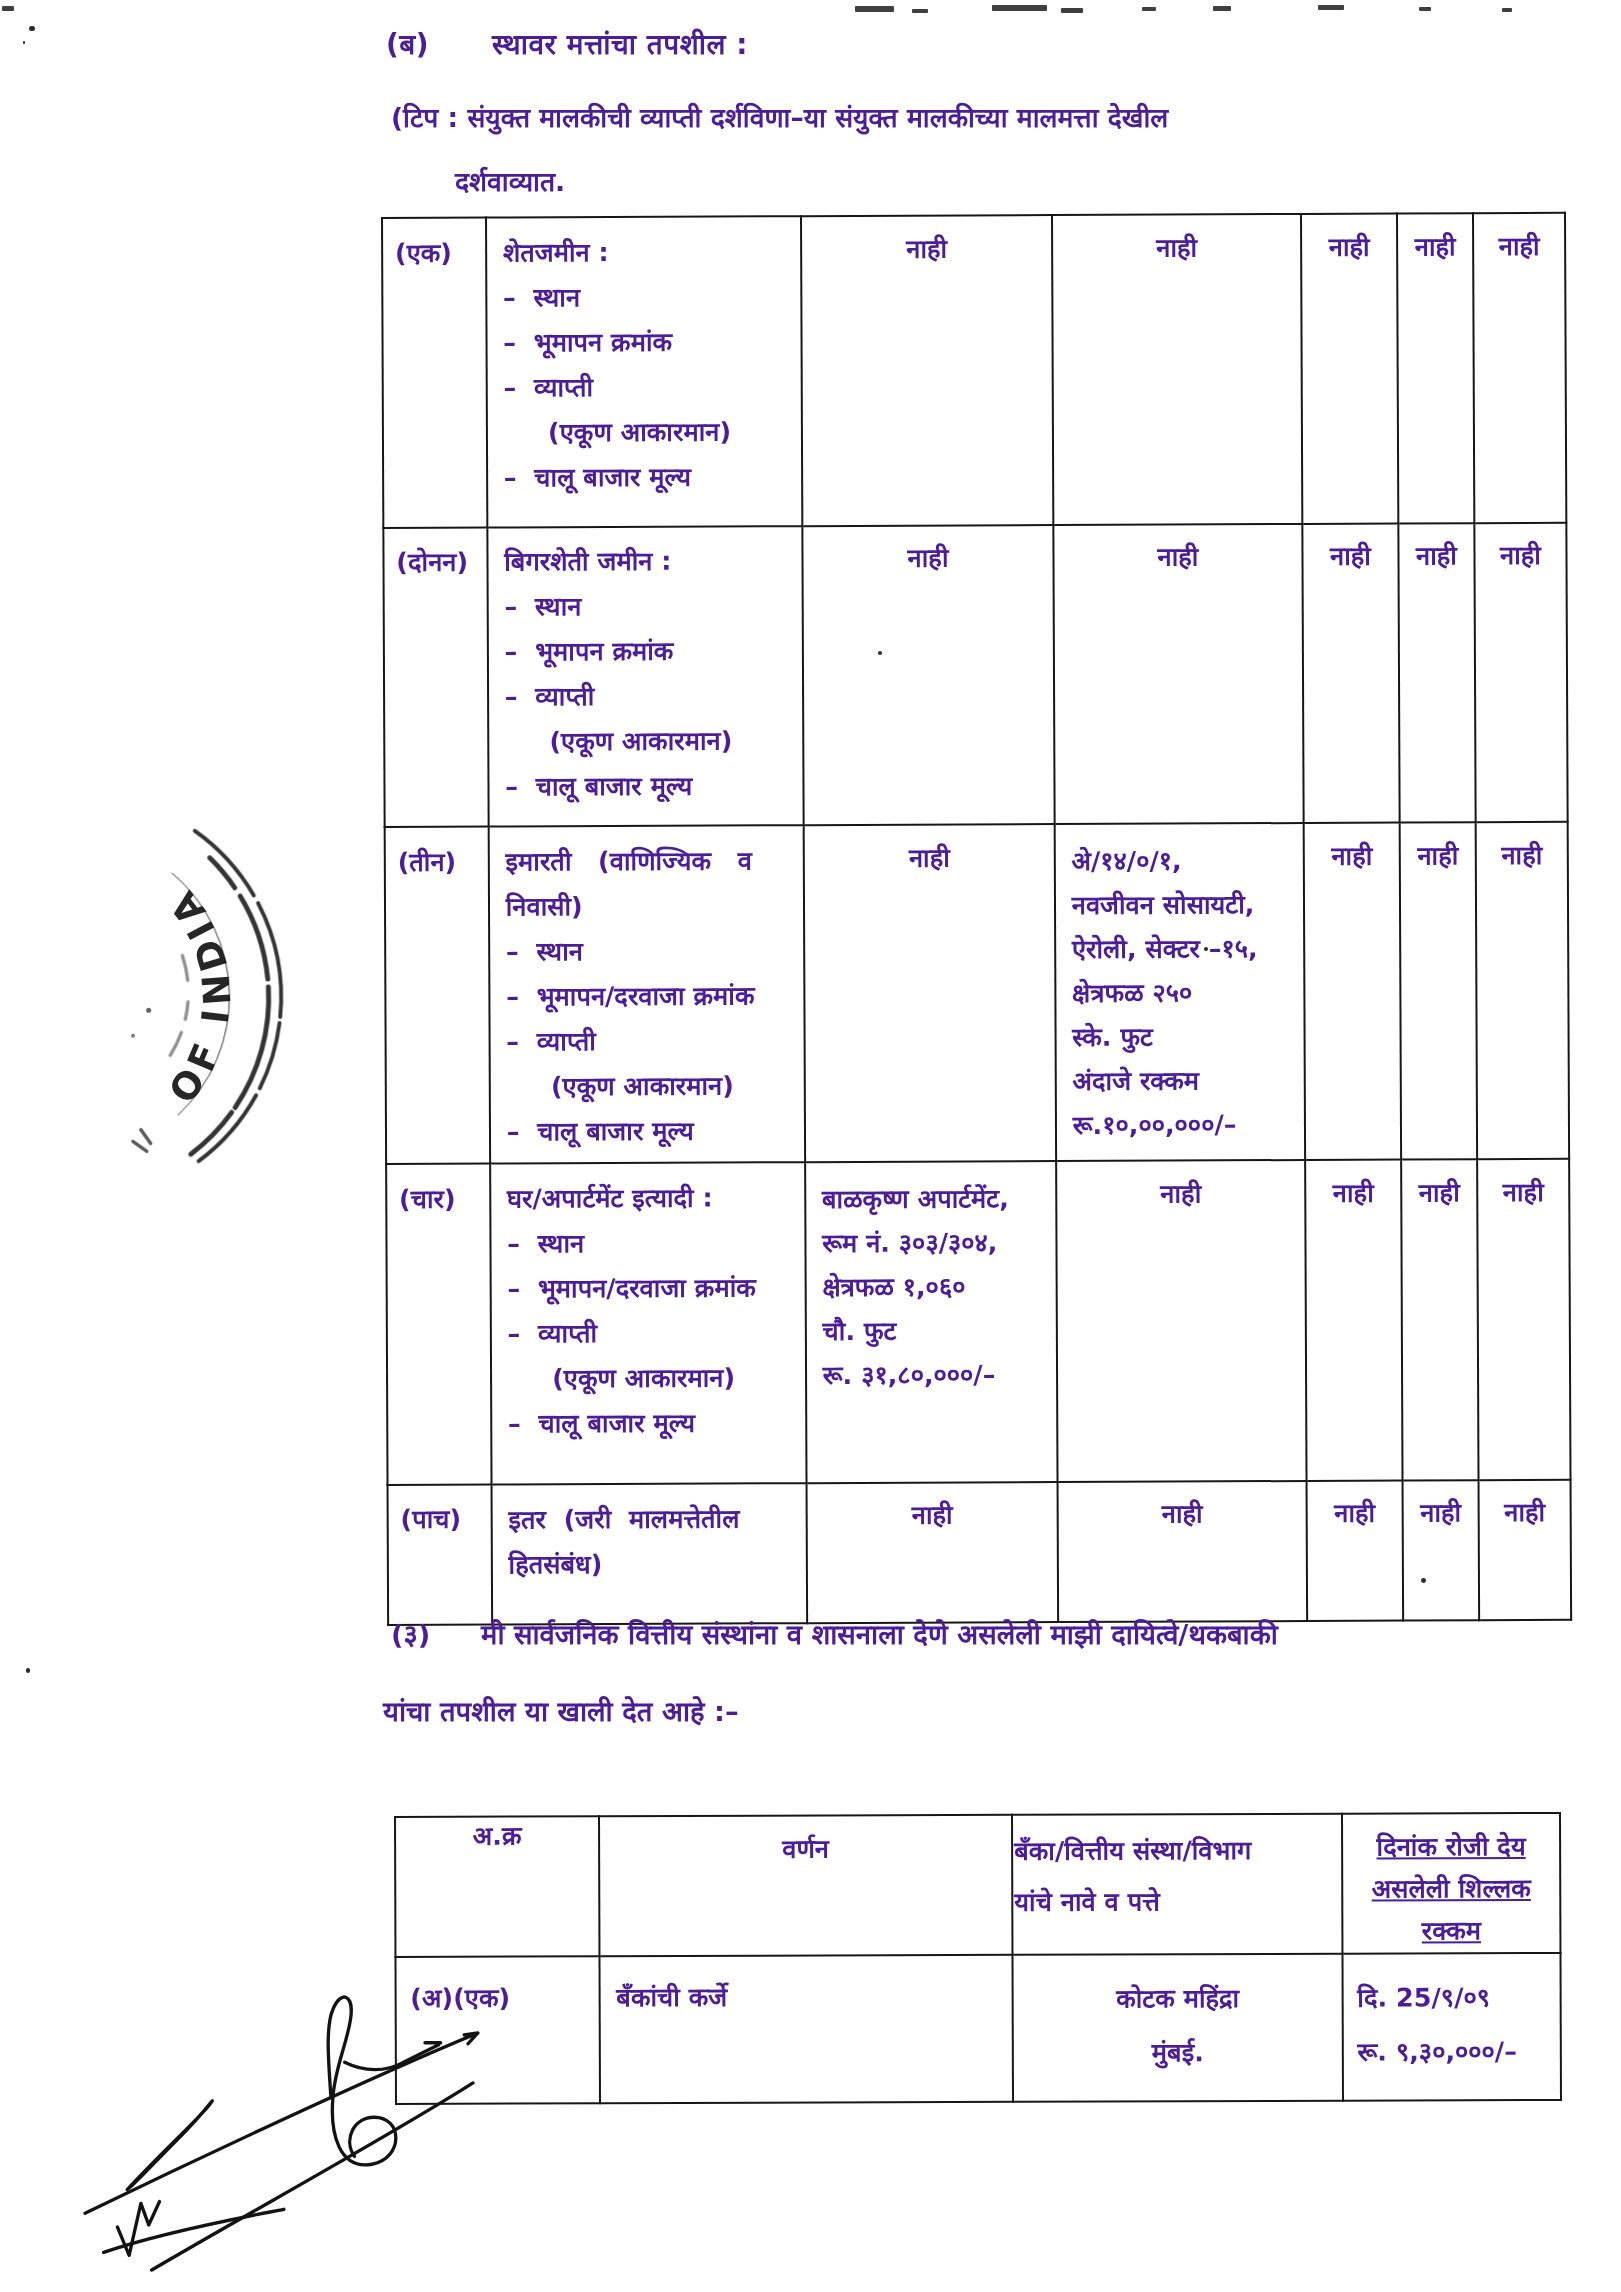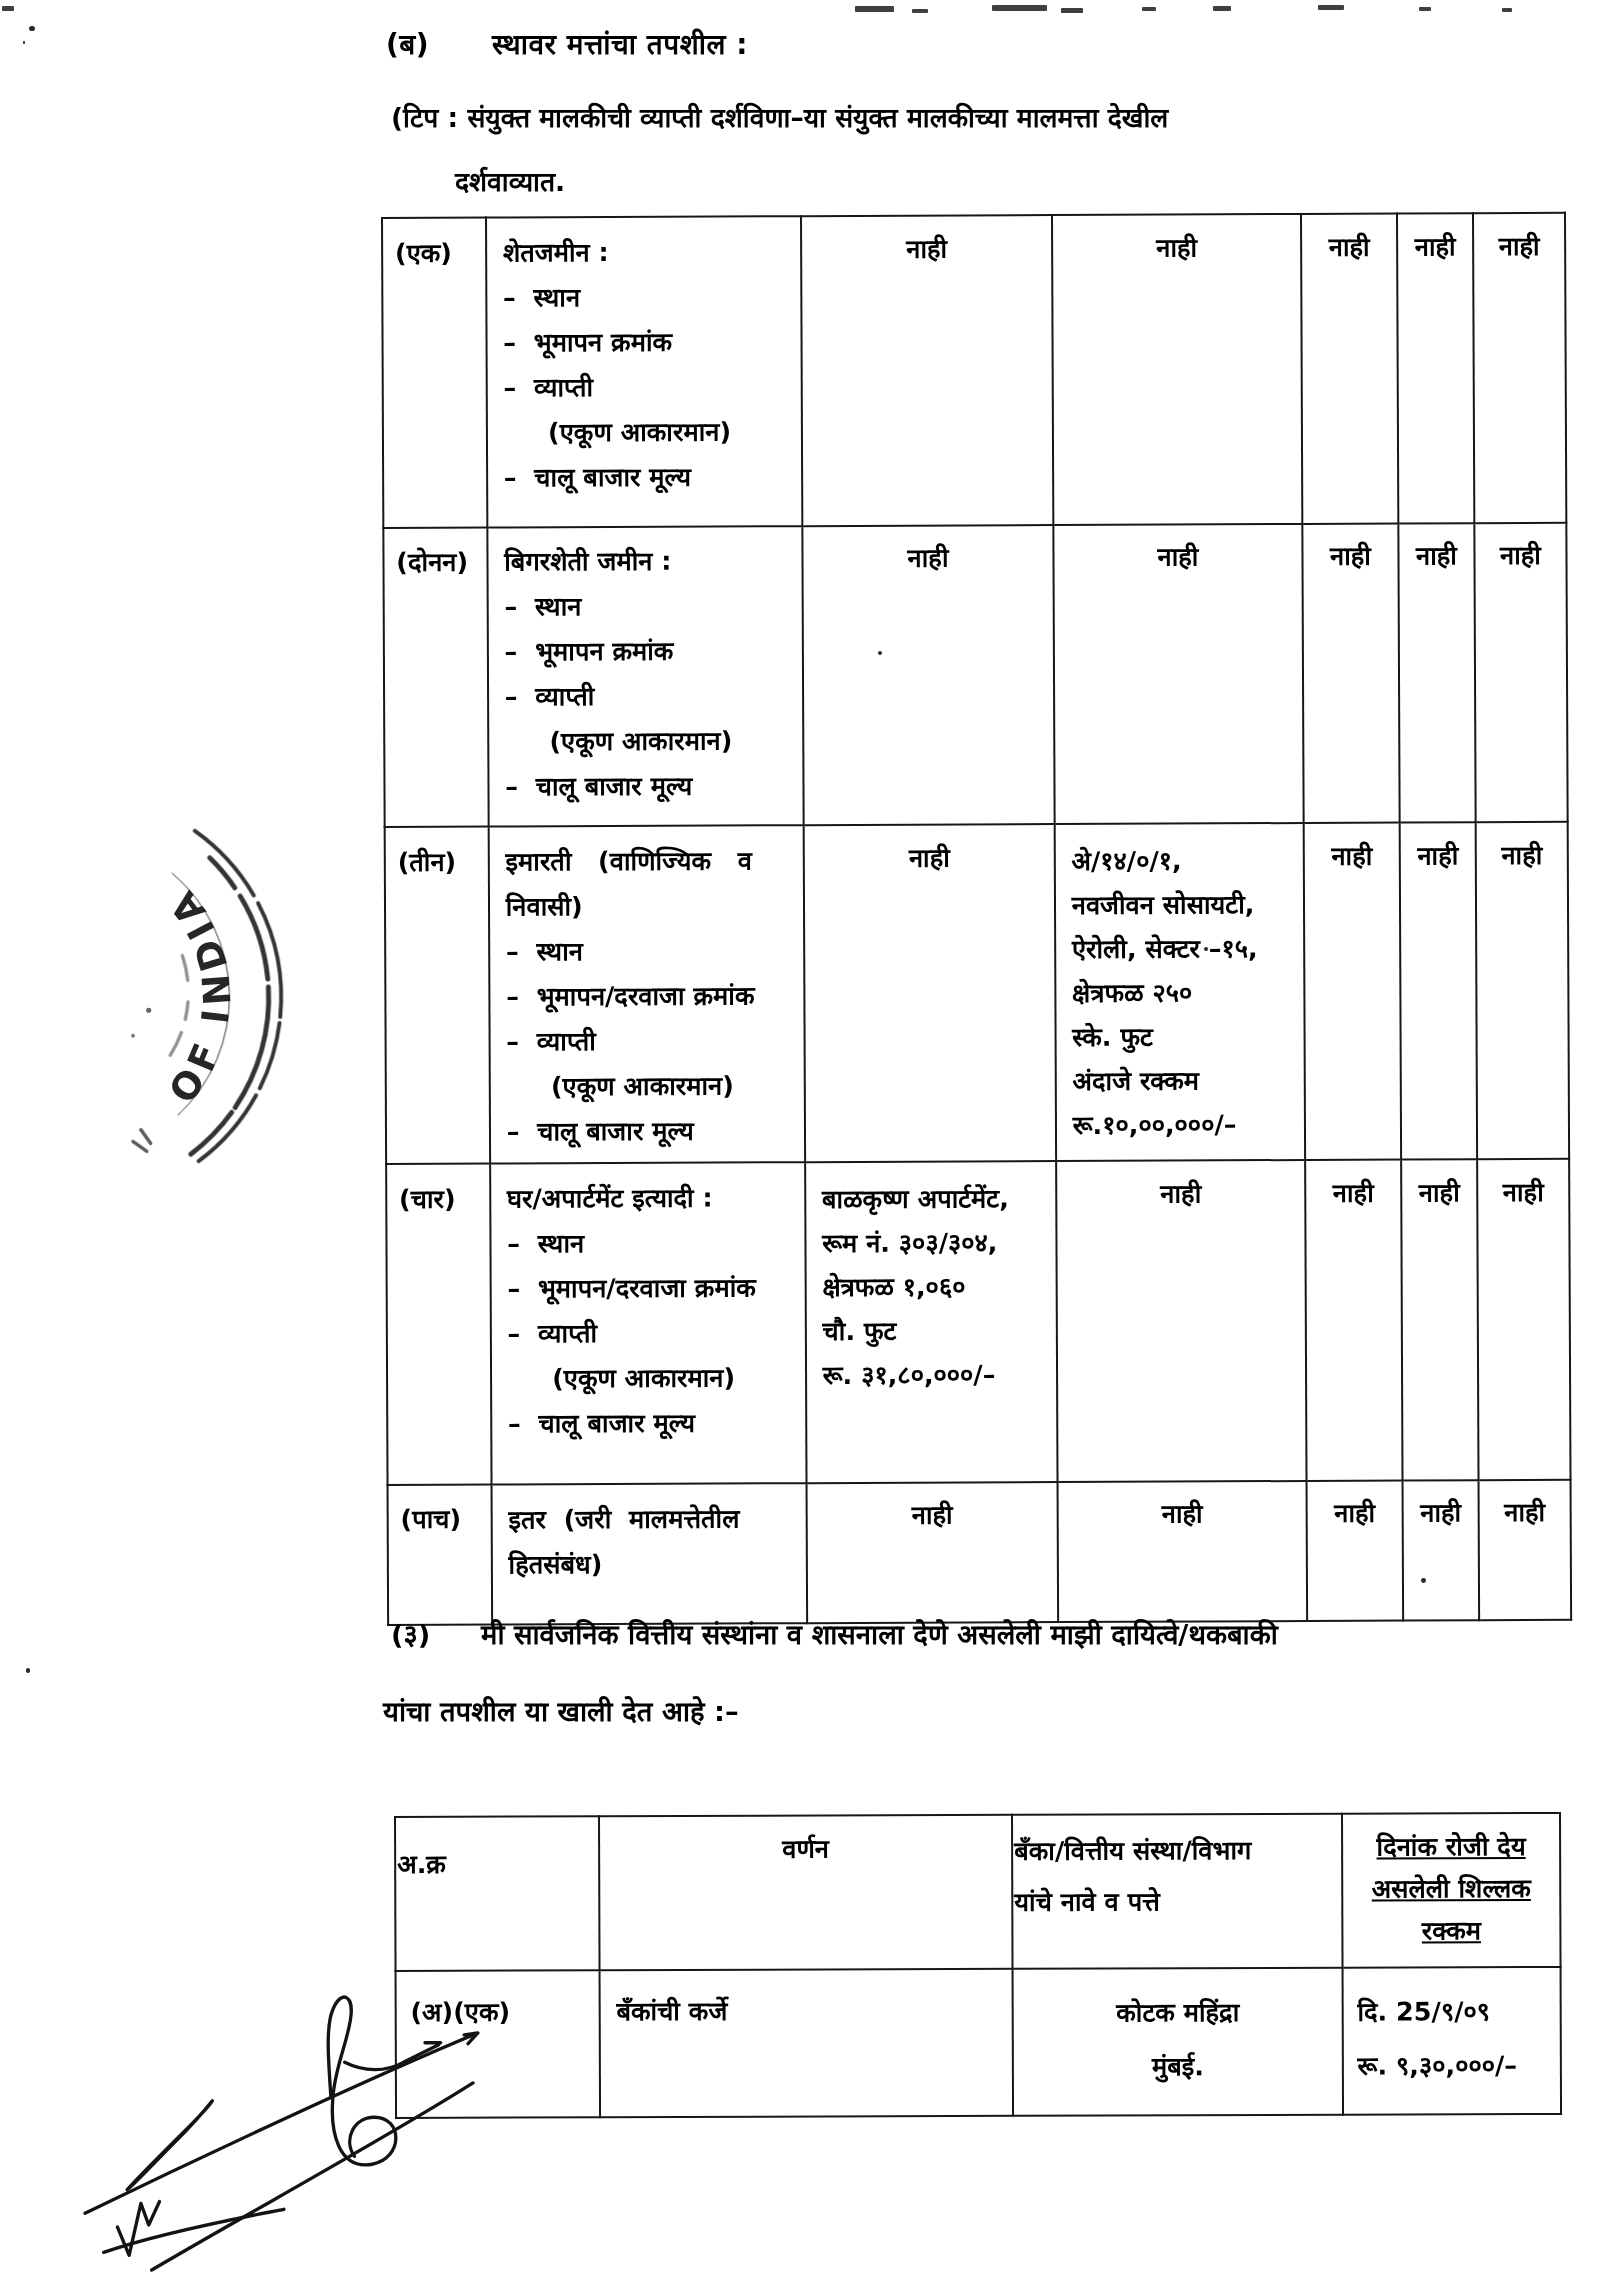"(ब) स्थावर मत्तांचा तपशील :" #page { color: #000000 -> #4c1d95 }
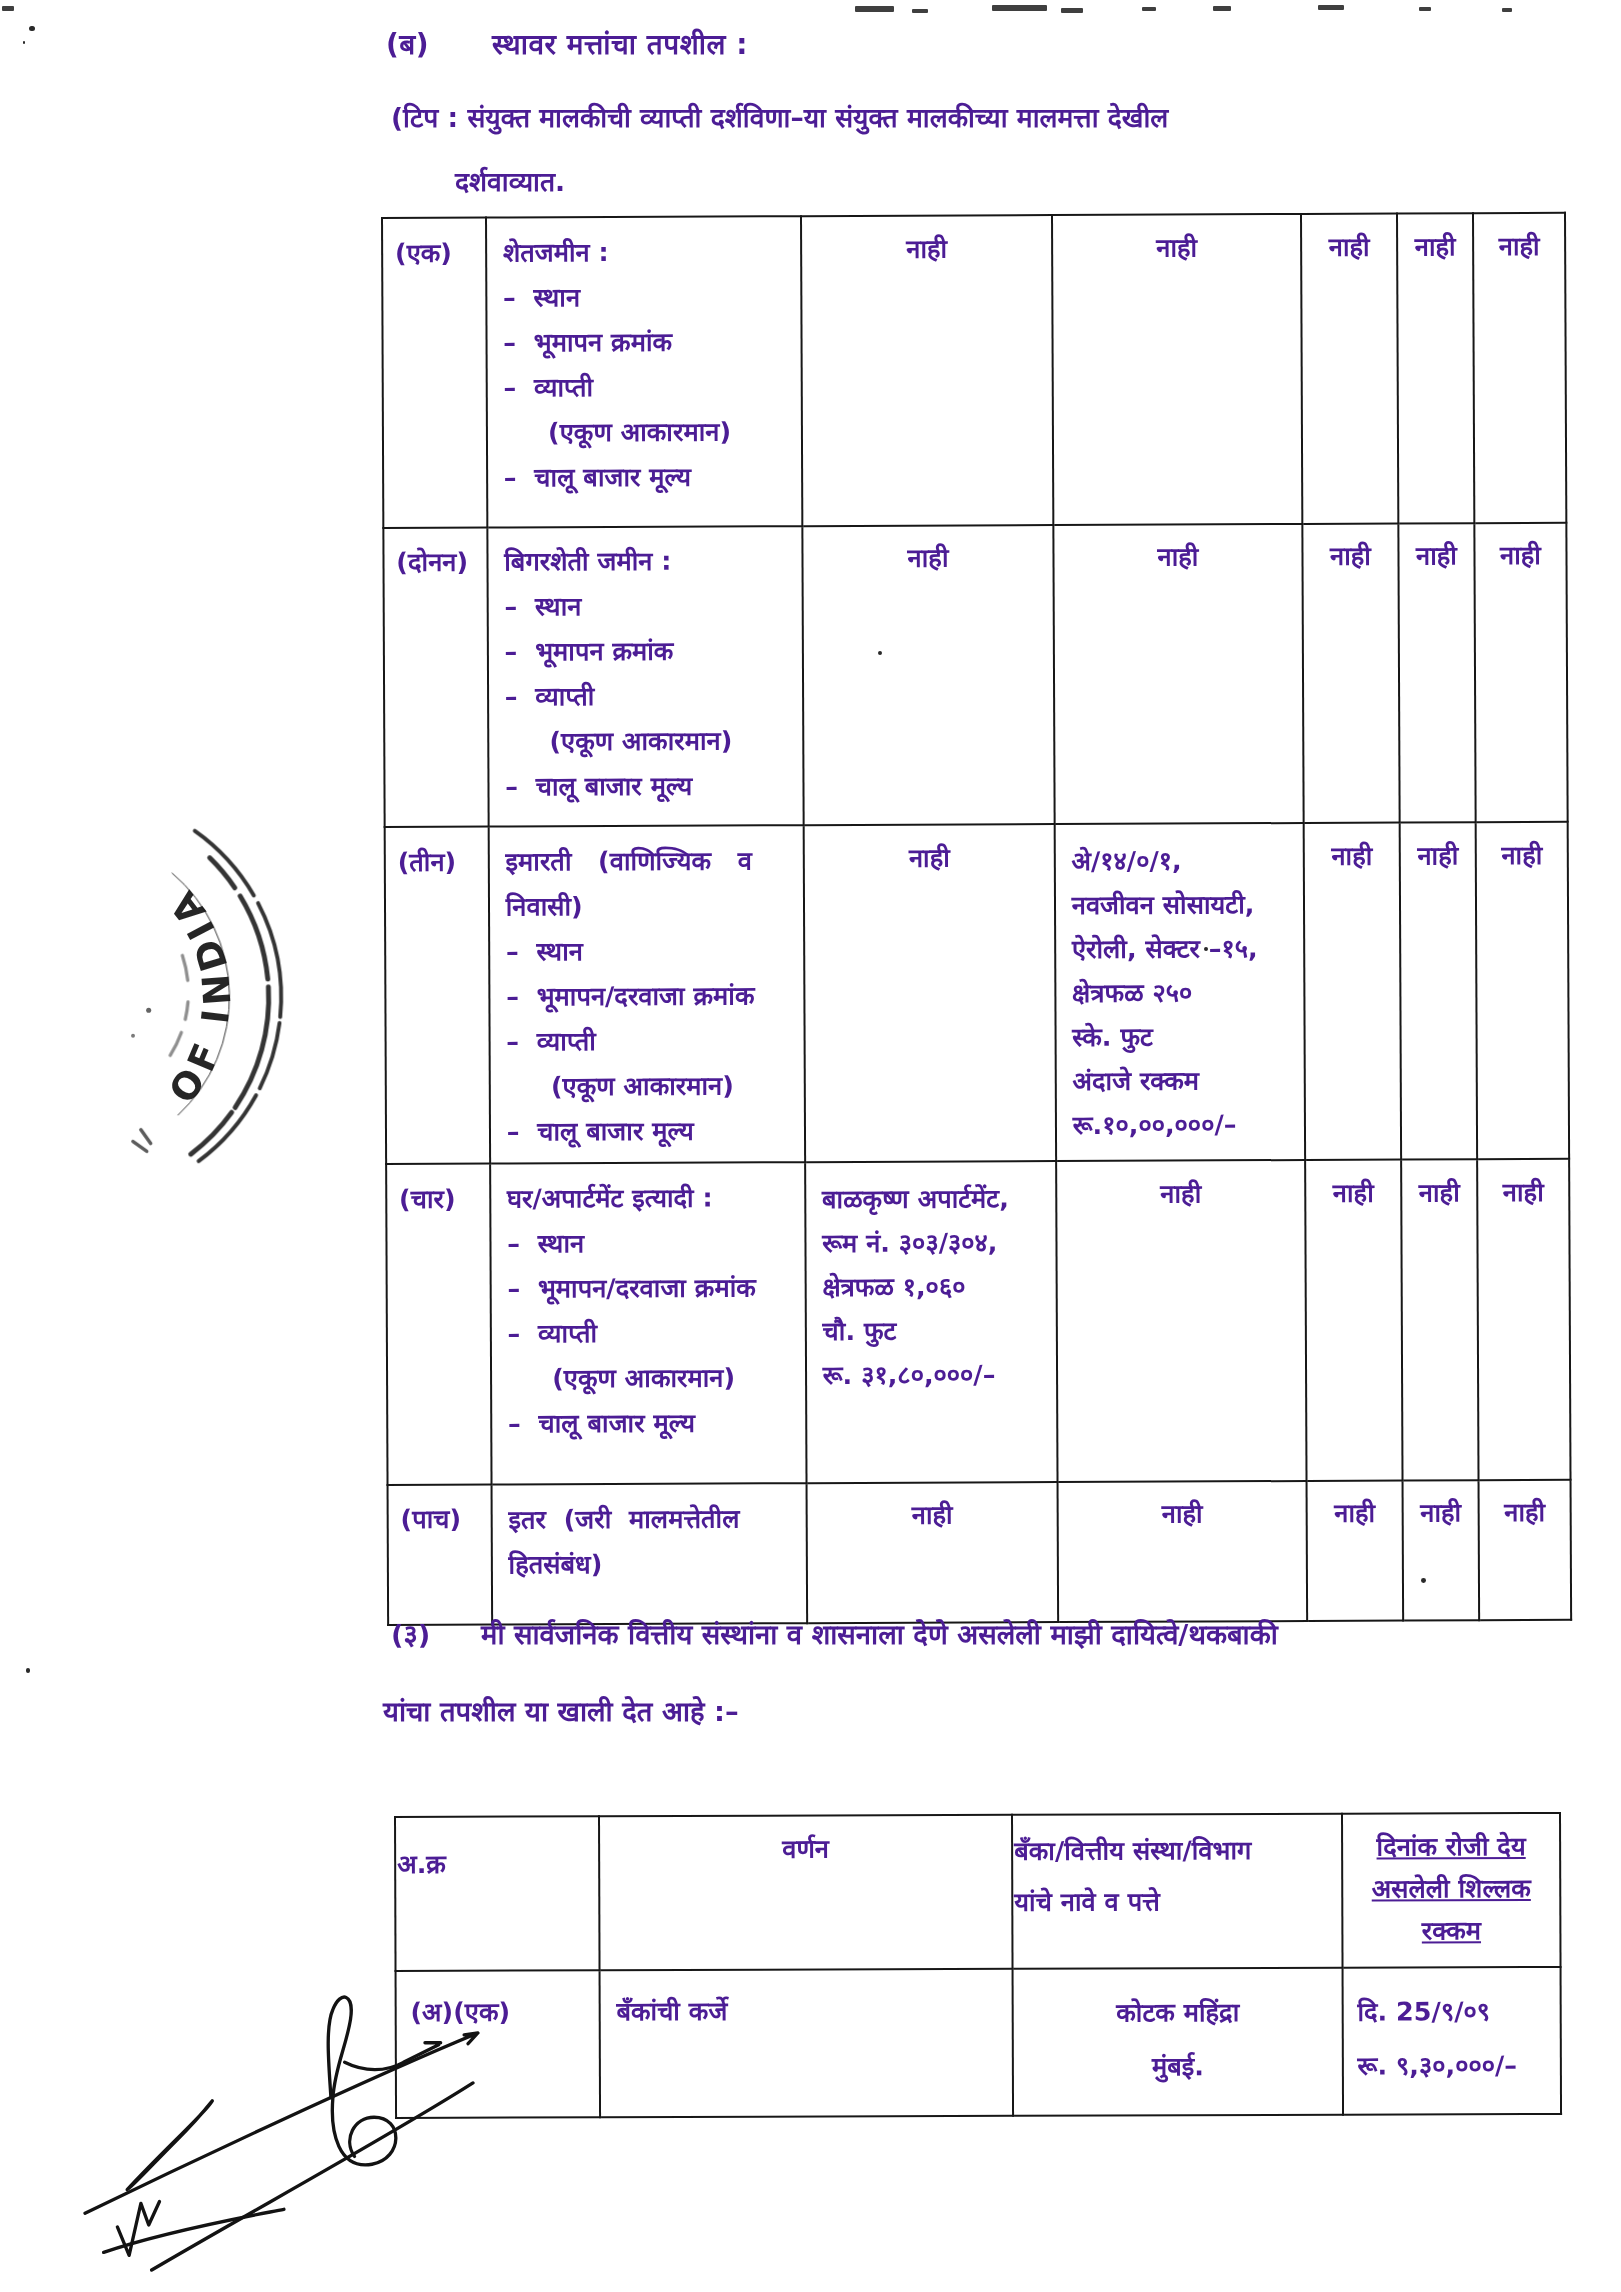"अ.क्र" td.h-sr { padding-top: 28px -> 0; text-align: none -> center }
